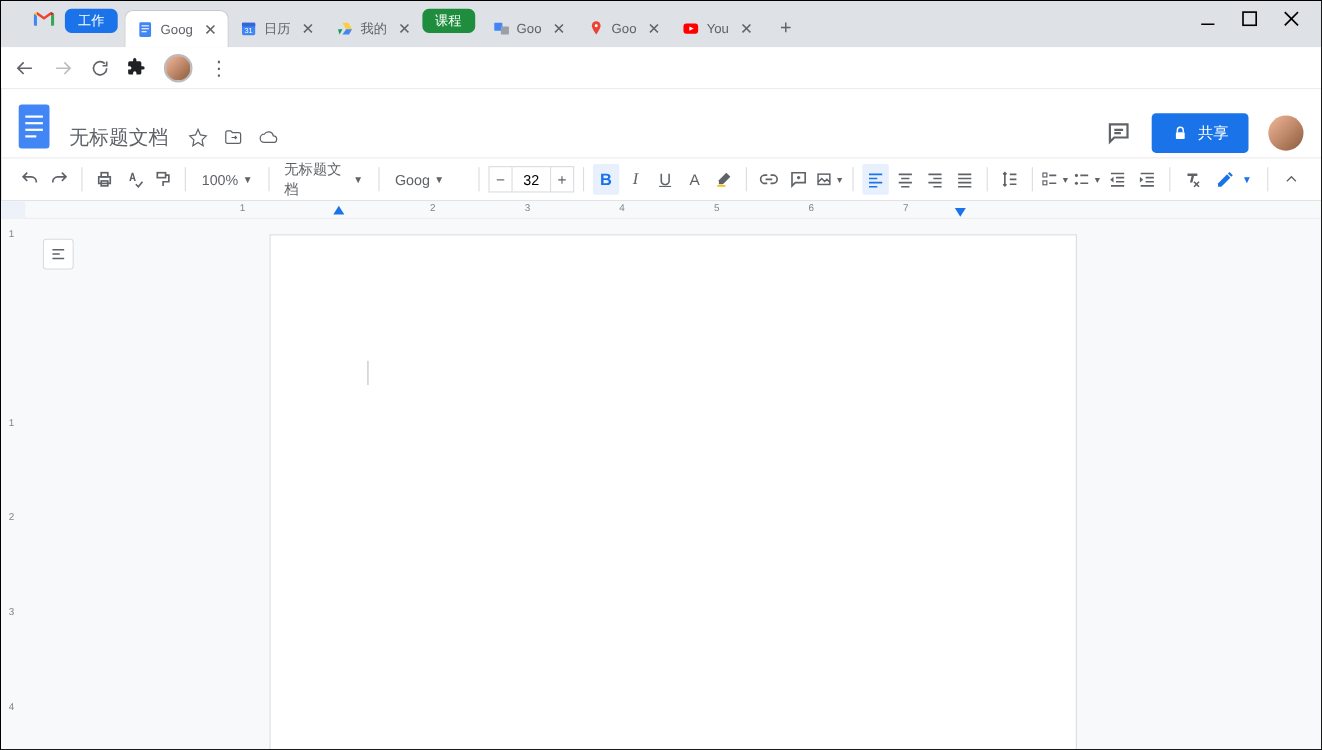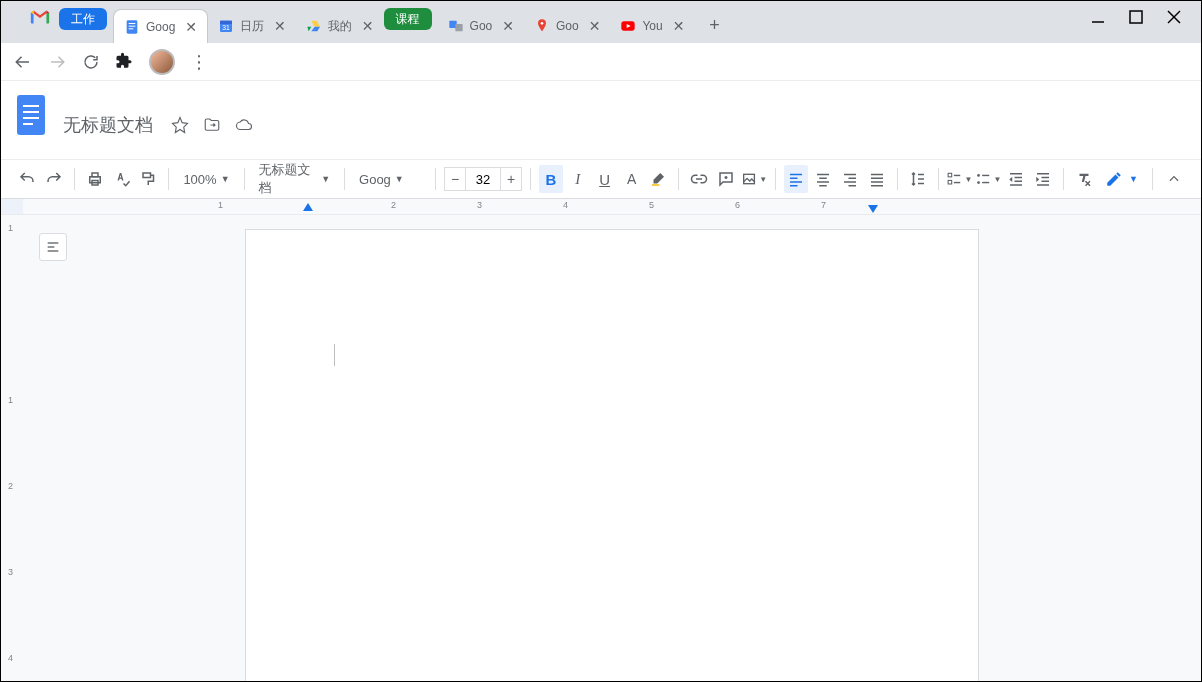"共享" div.header-right { html: none -> <div> <svg> <path></path> <line></line> <line></line> </svg> <div> <svg> <rect></rect> <path></path> </svg> <span>共享</span> </div> <div></div> </div> }
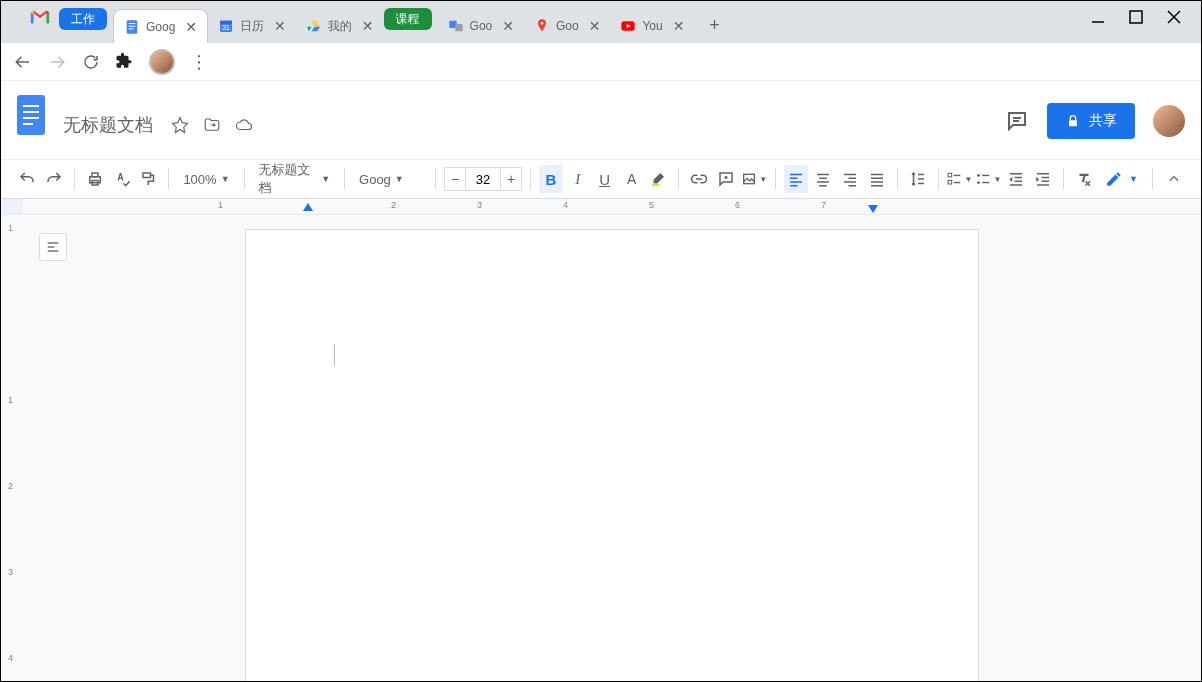"100%" .toolbar { margin-top: 20px -> 4px }
